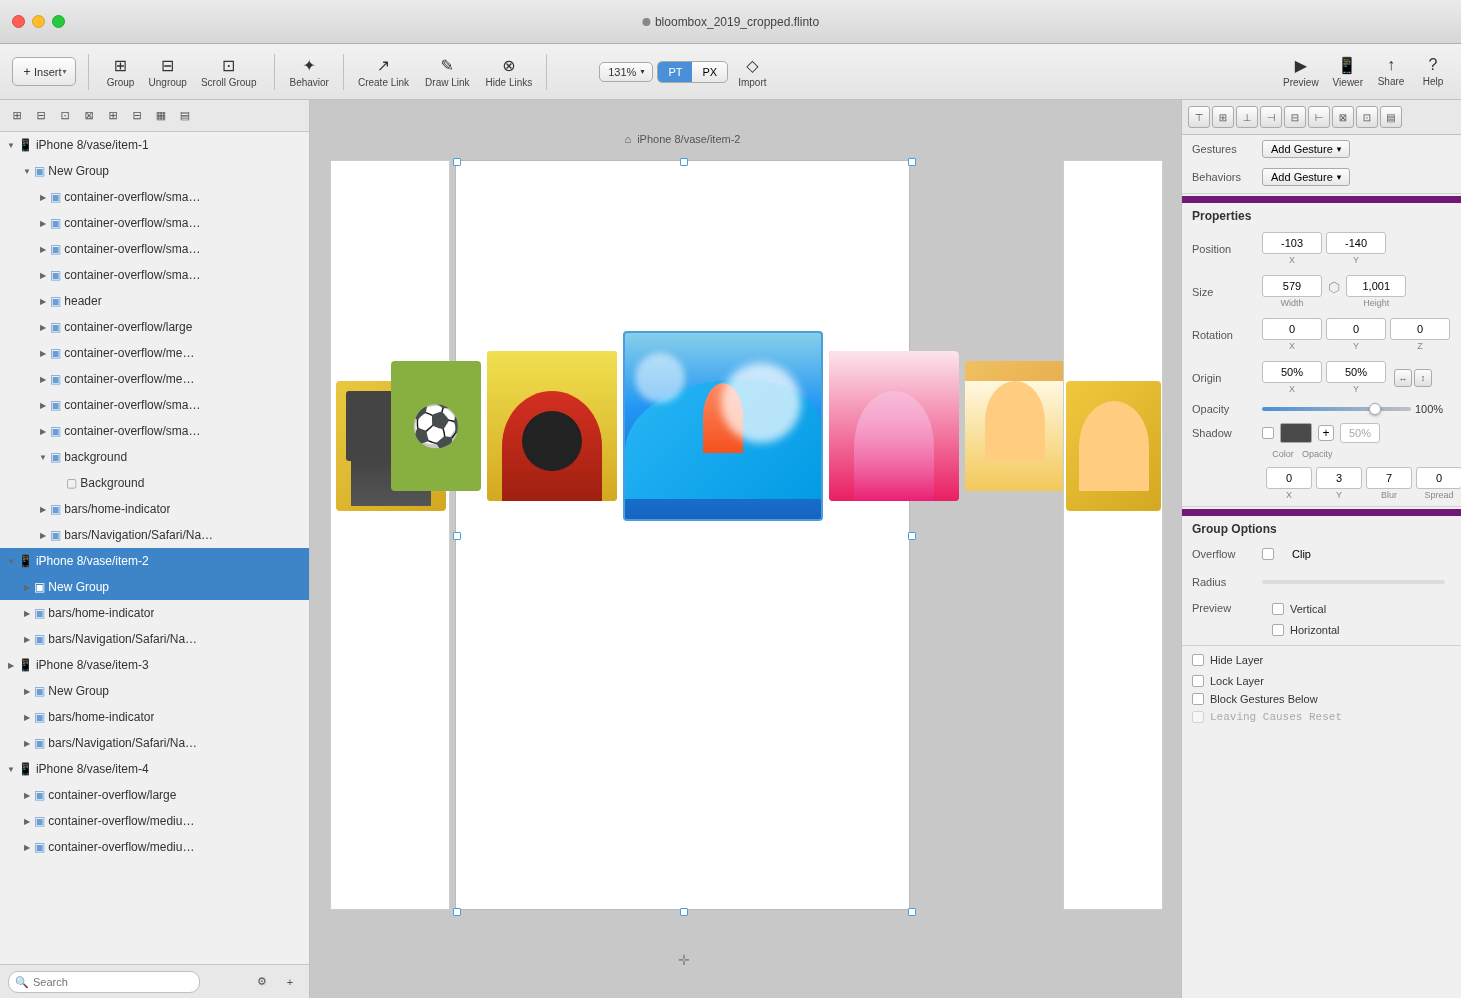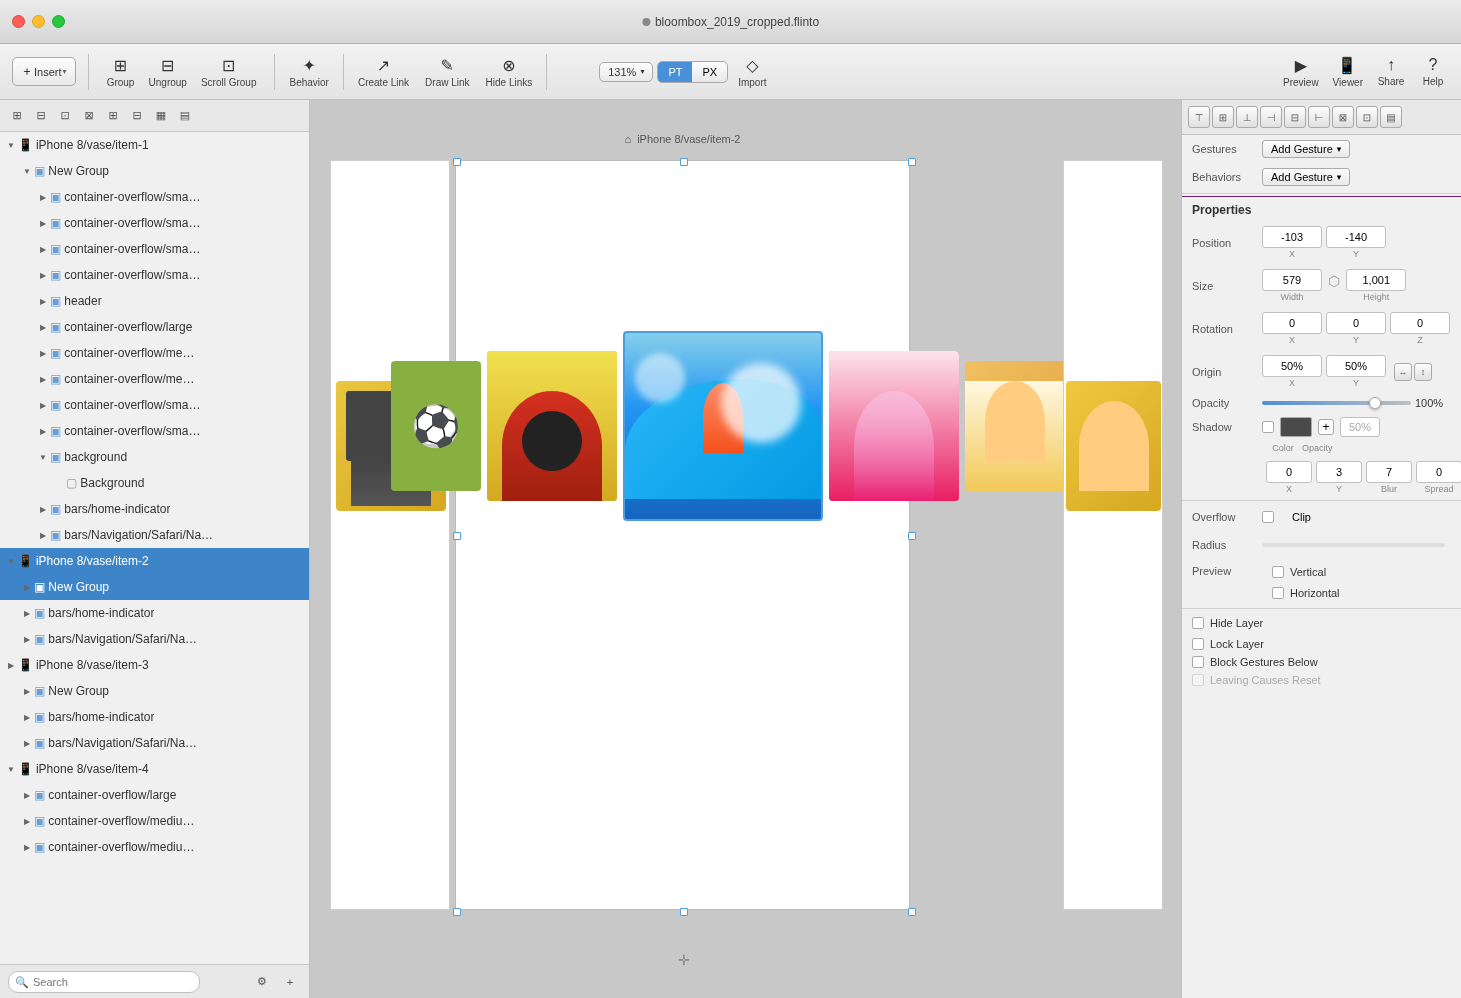"Properties" .section-title { border-top: 1px solid #701a75 -> 7px solid #701a75 }
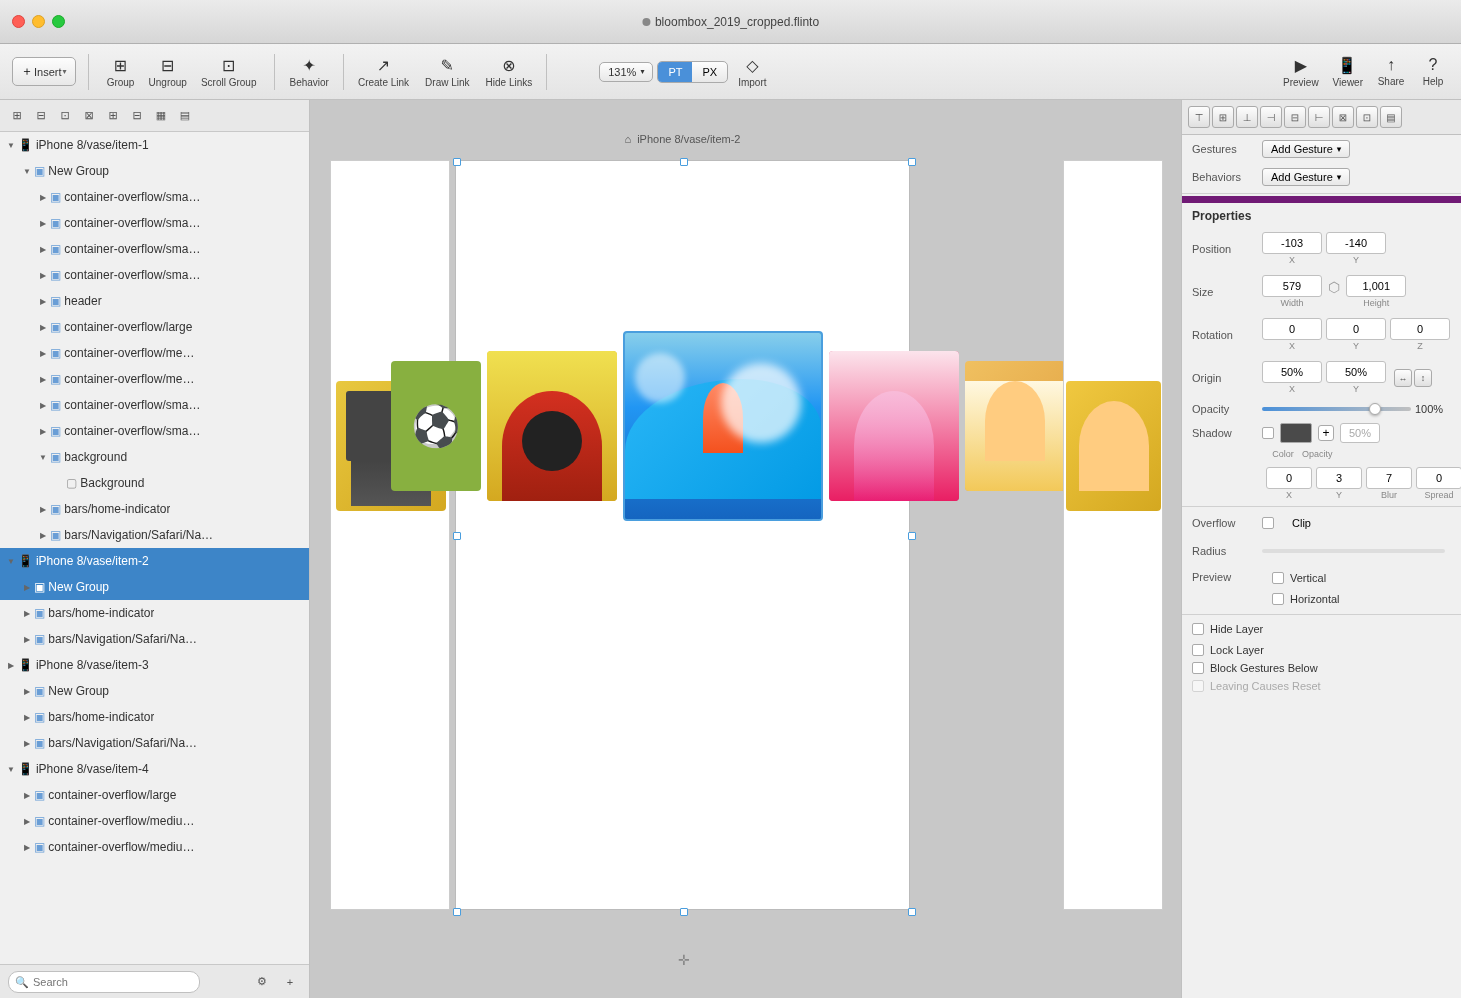"Group Options" div.section-title { html: none -> <div>Group Options</div> }
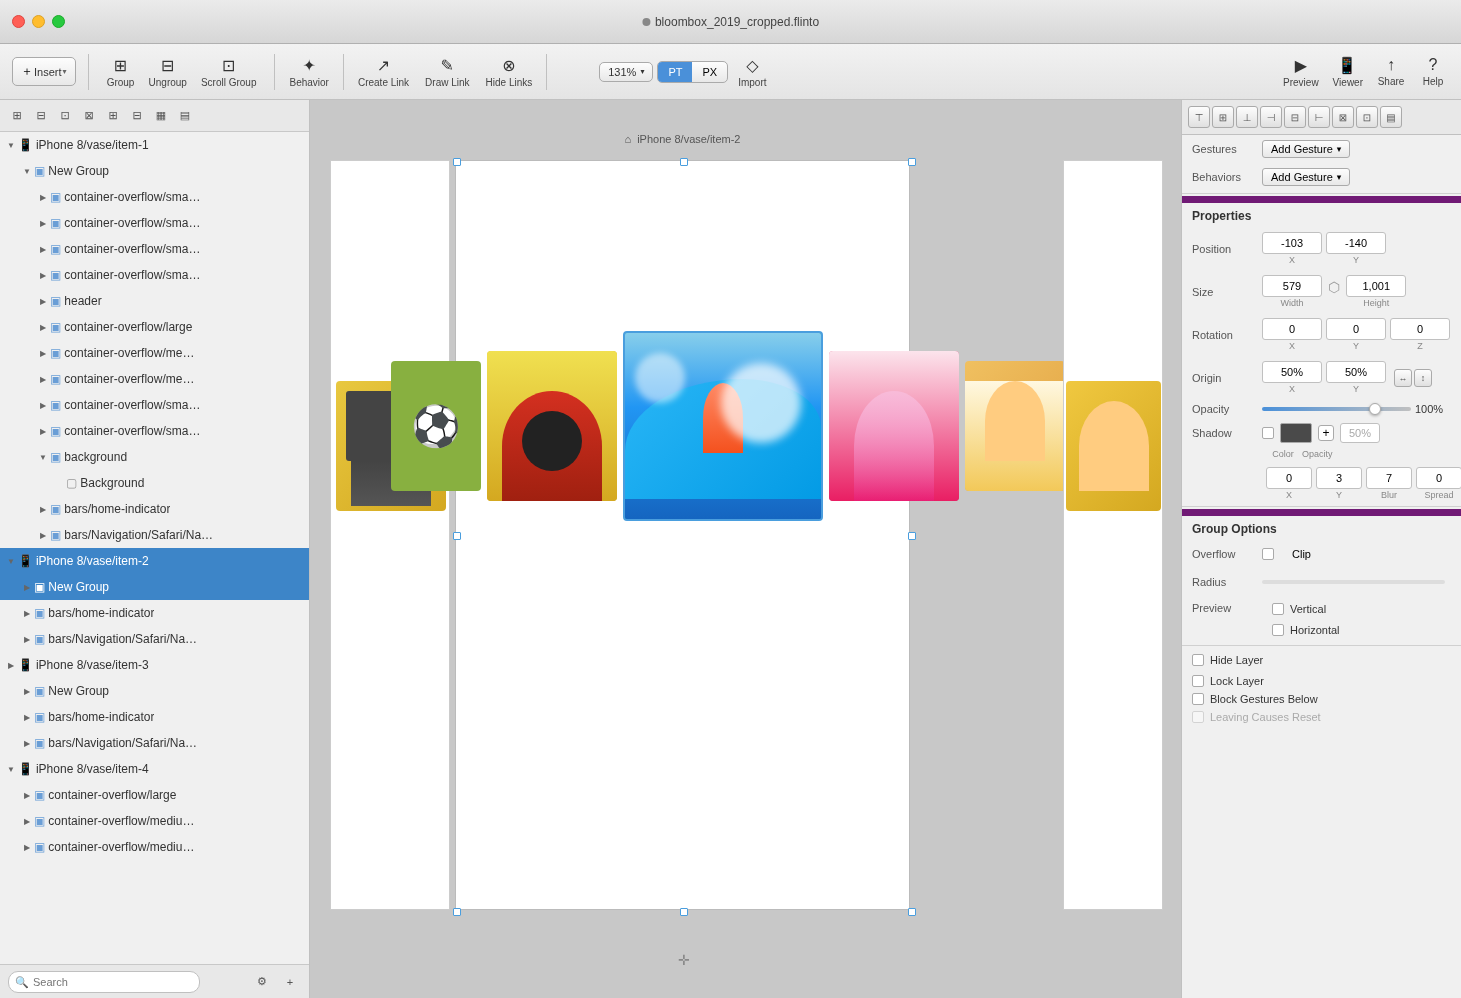"Leaving Causes Reset" div.checkbox-row { font-family: none -> Liberation Mono, monospace }
